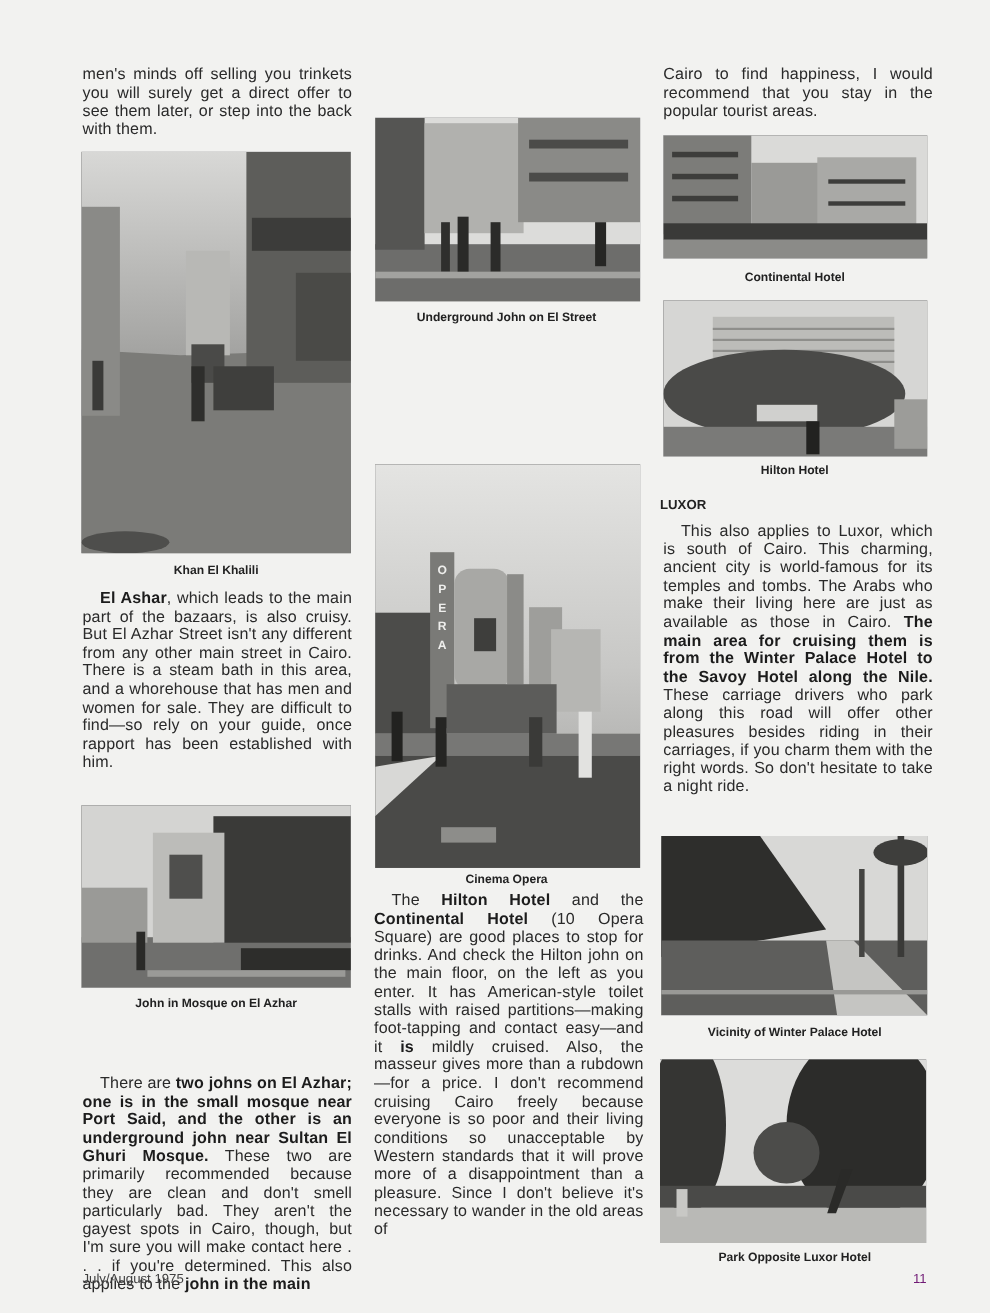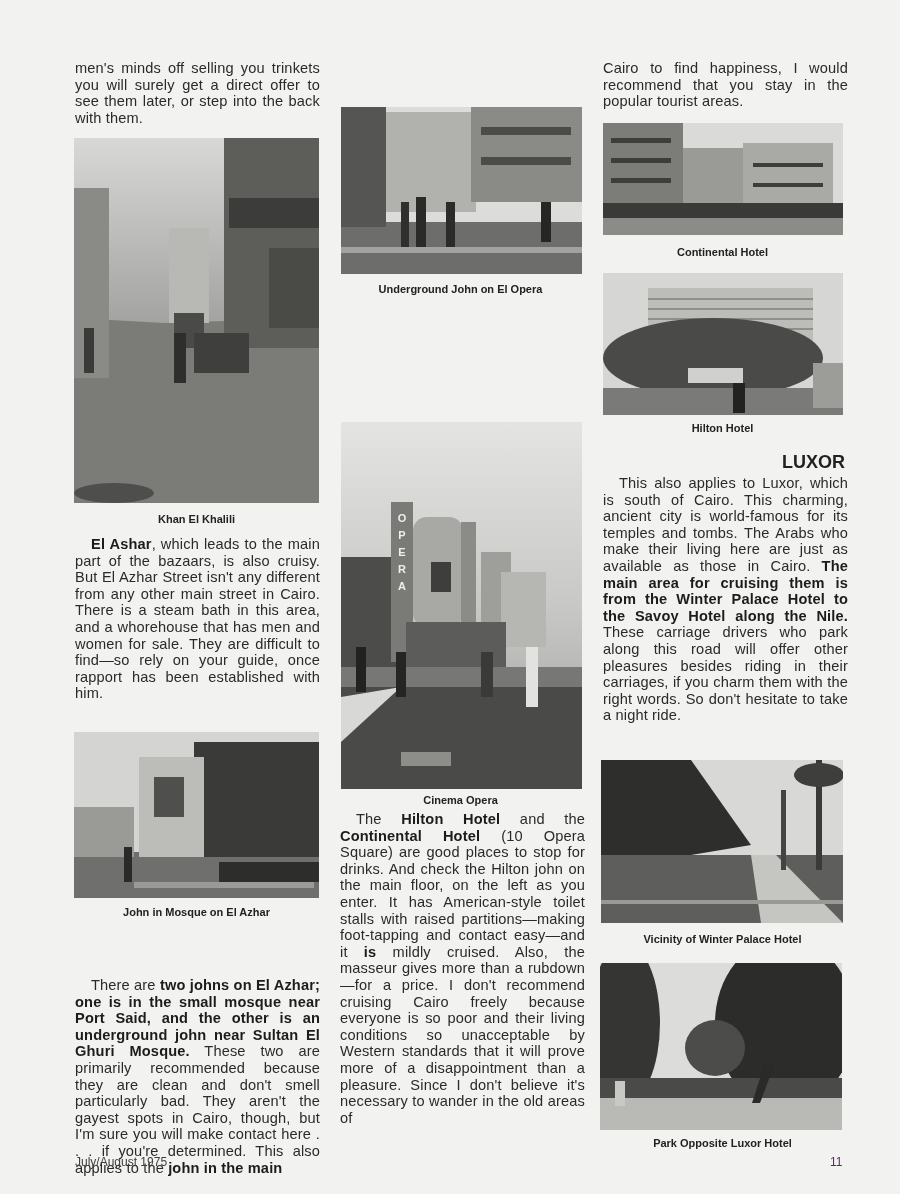"Underground John on El Opera" div.caption { text: Opera -> Street }
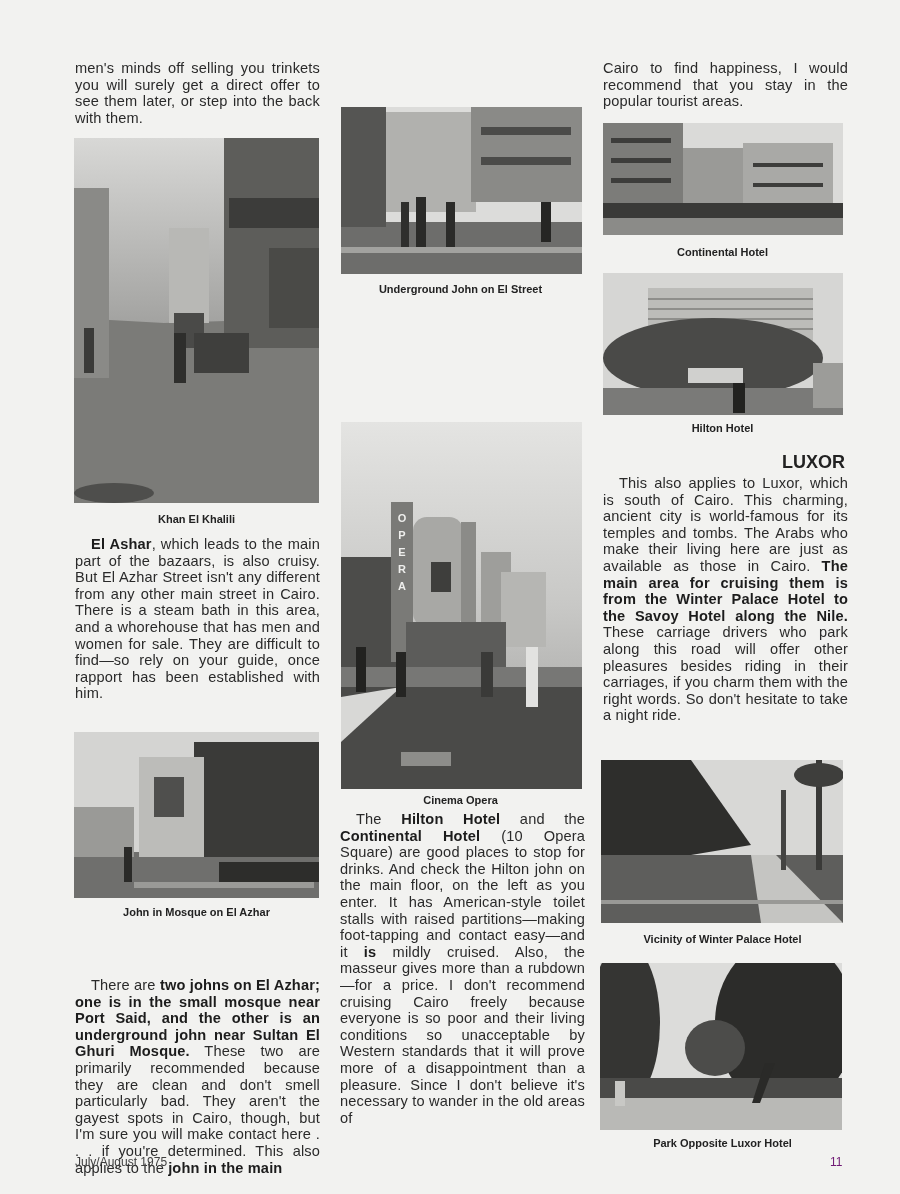"LUXOR" .heading { font-size: 18px -> 12px; text-align: right -> left }
